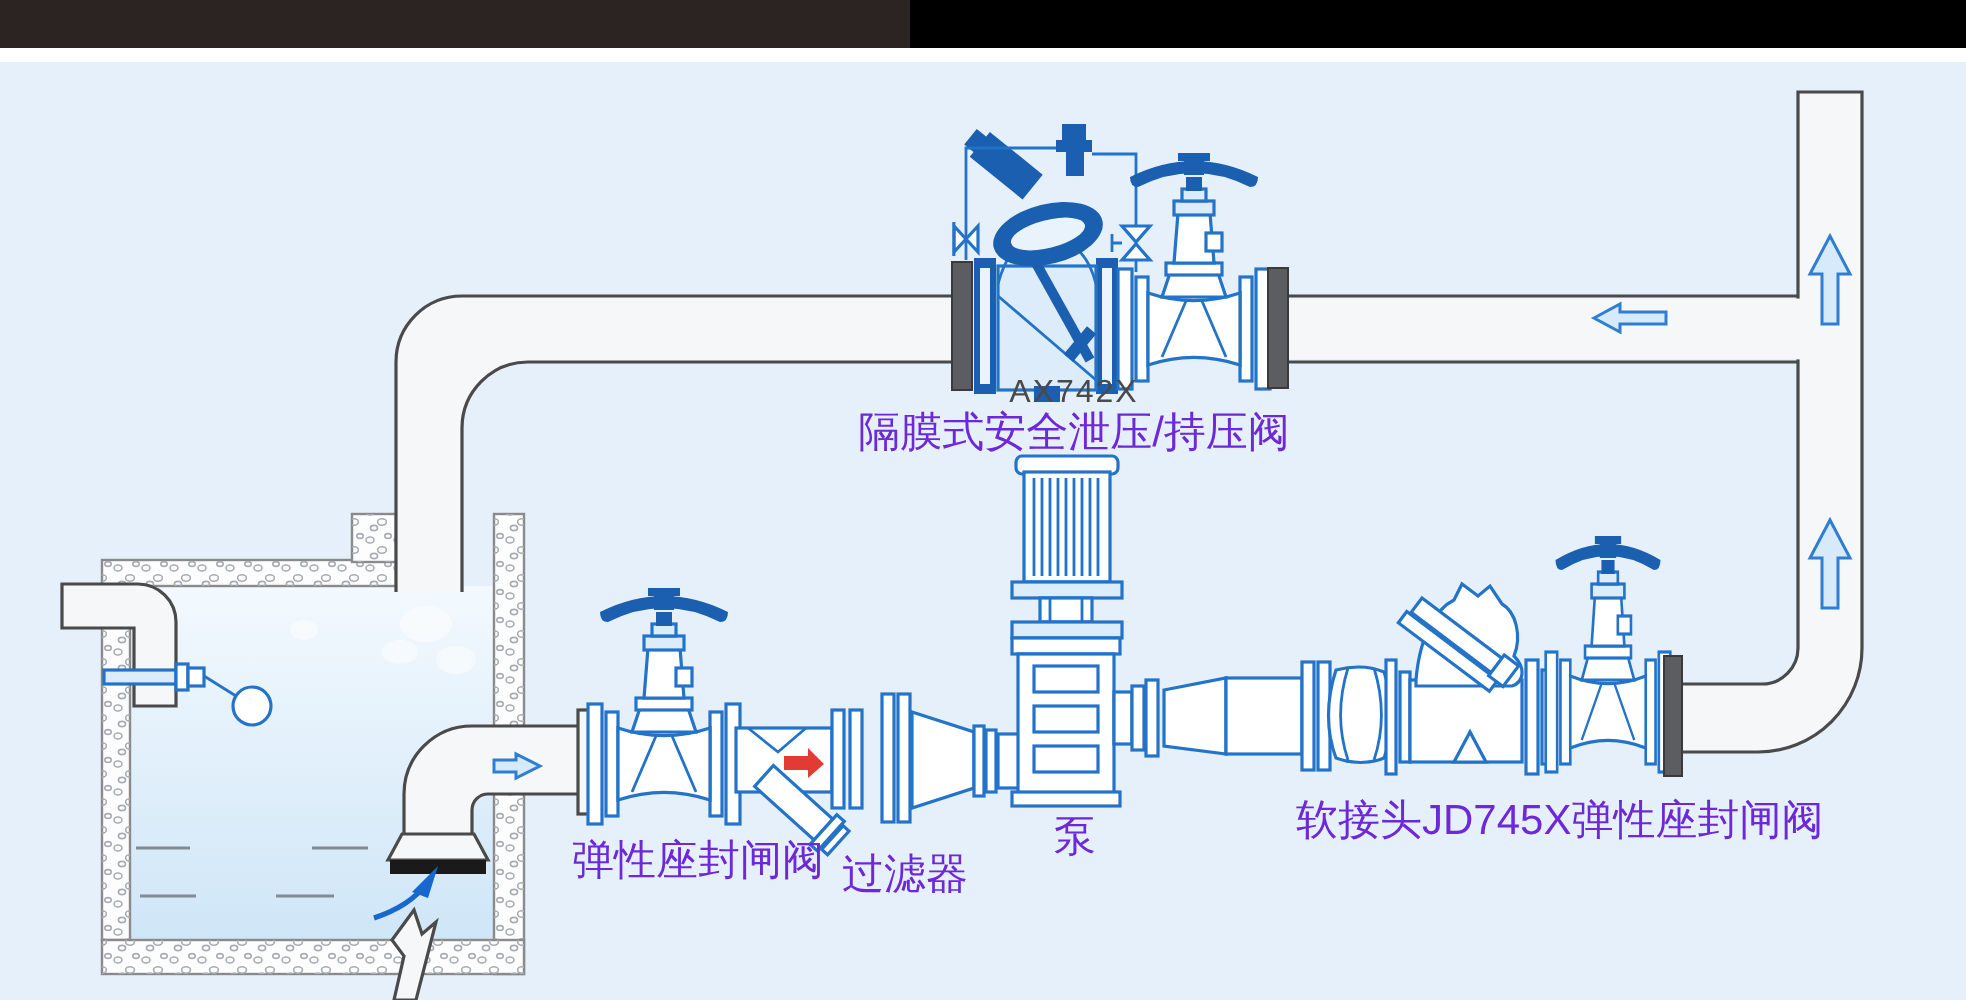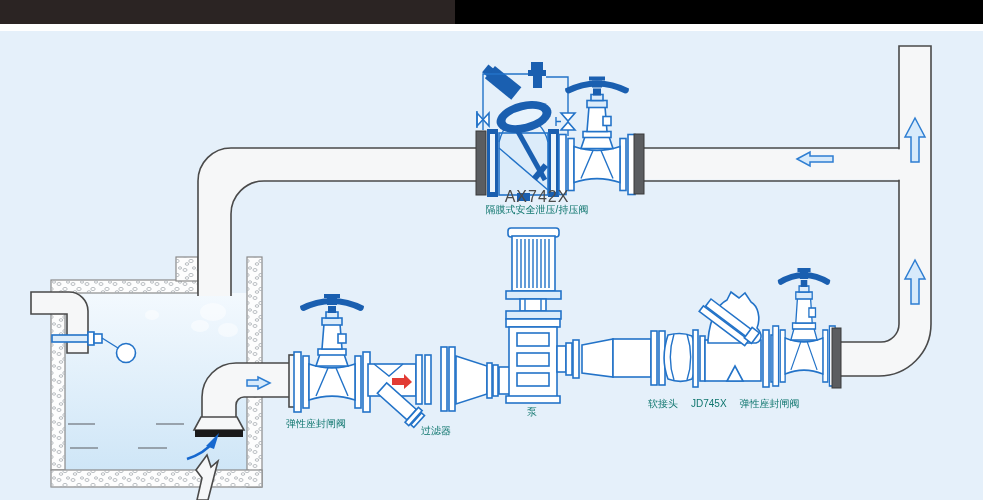"隔膜式安全泄压/持压阀" .lbl { color: #0f766e -> #6d28d9; font-size: 10px -> 21px }
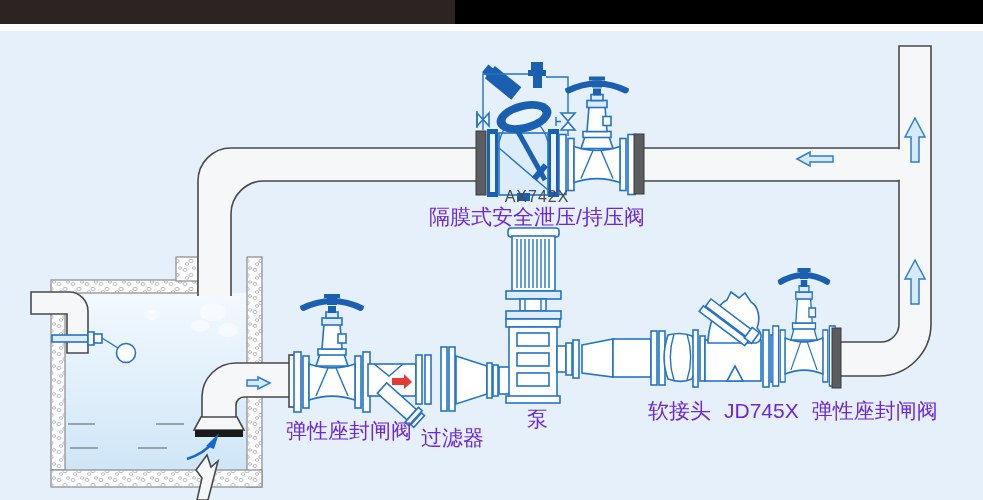"软接头" .rowlbl { gap: 13px -> none }
